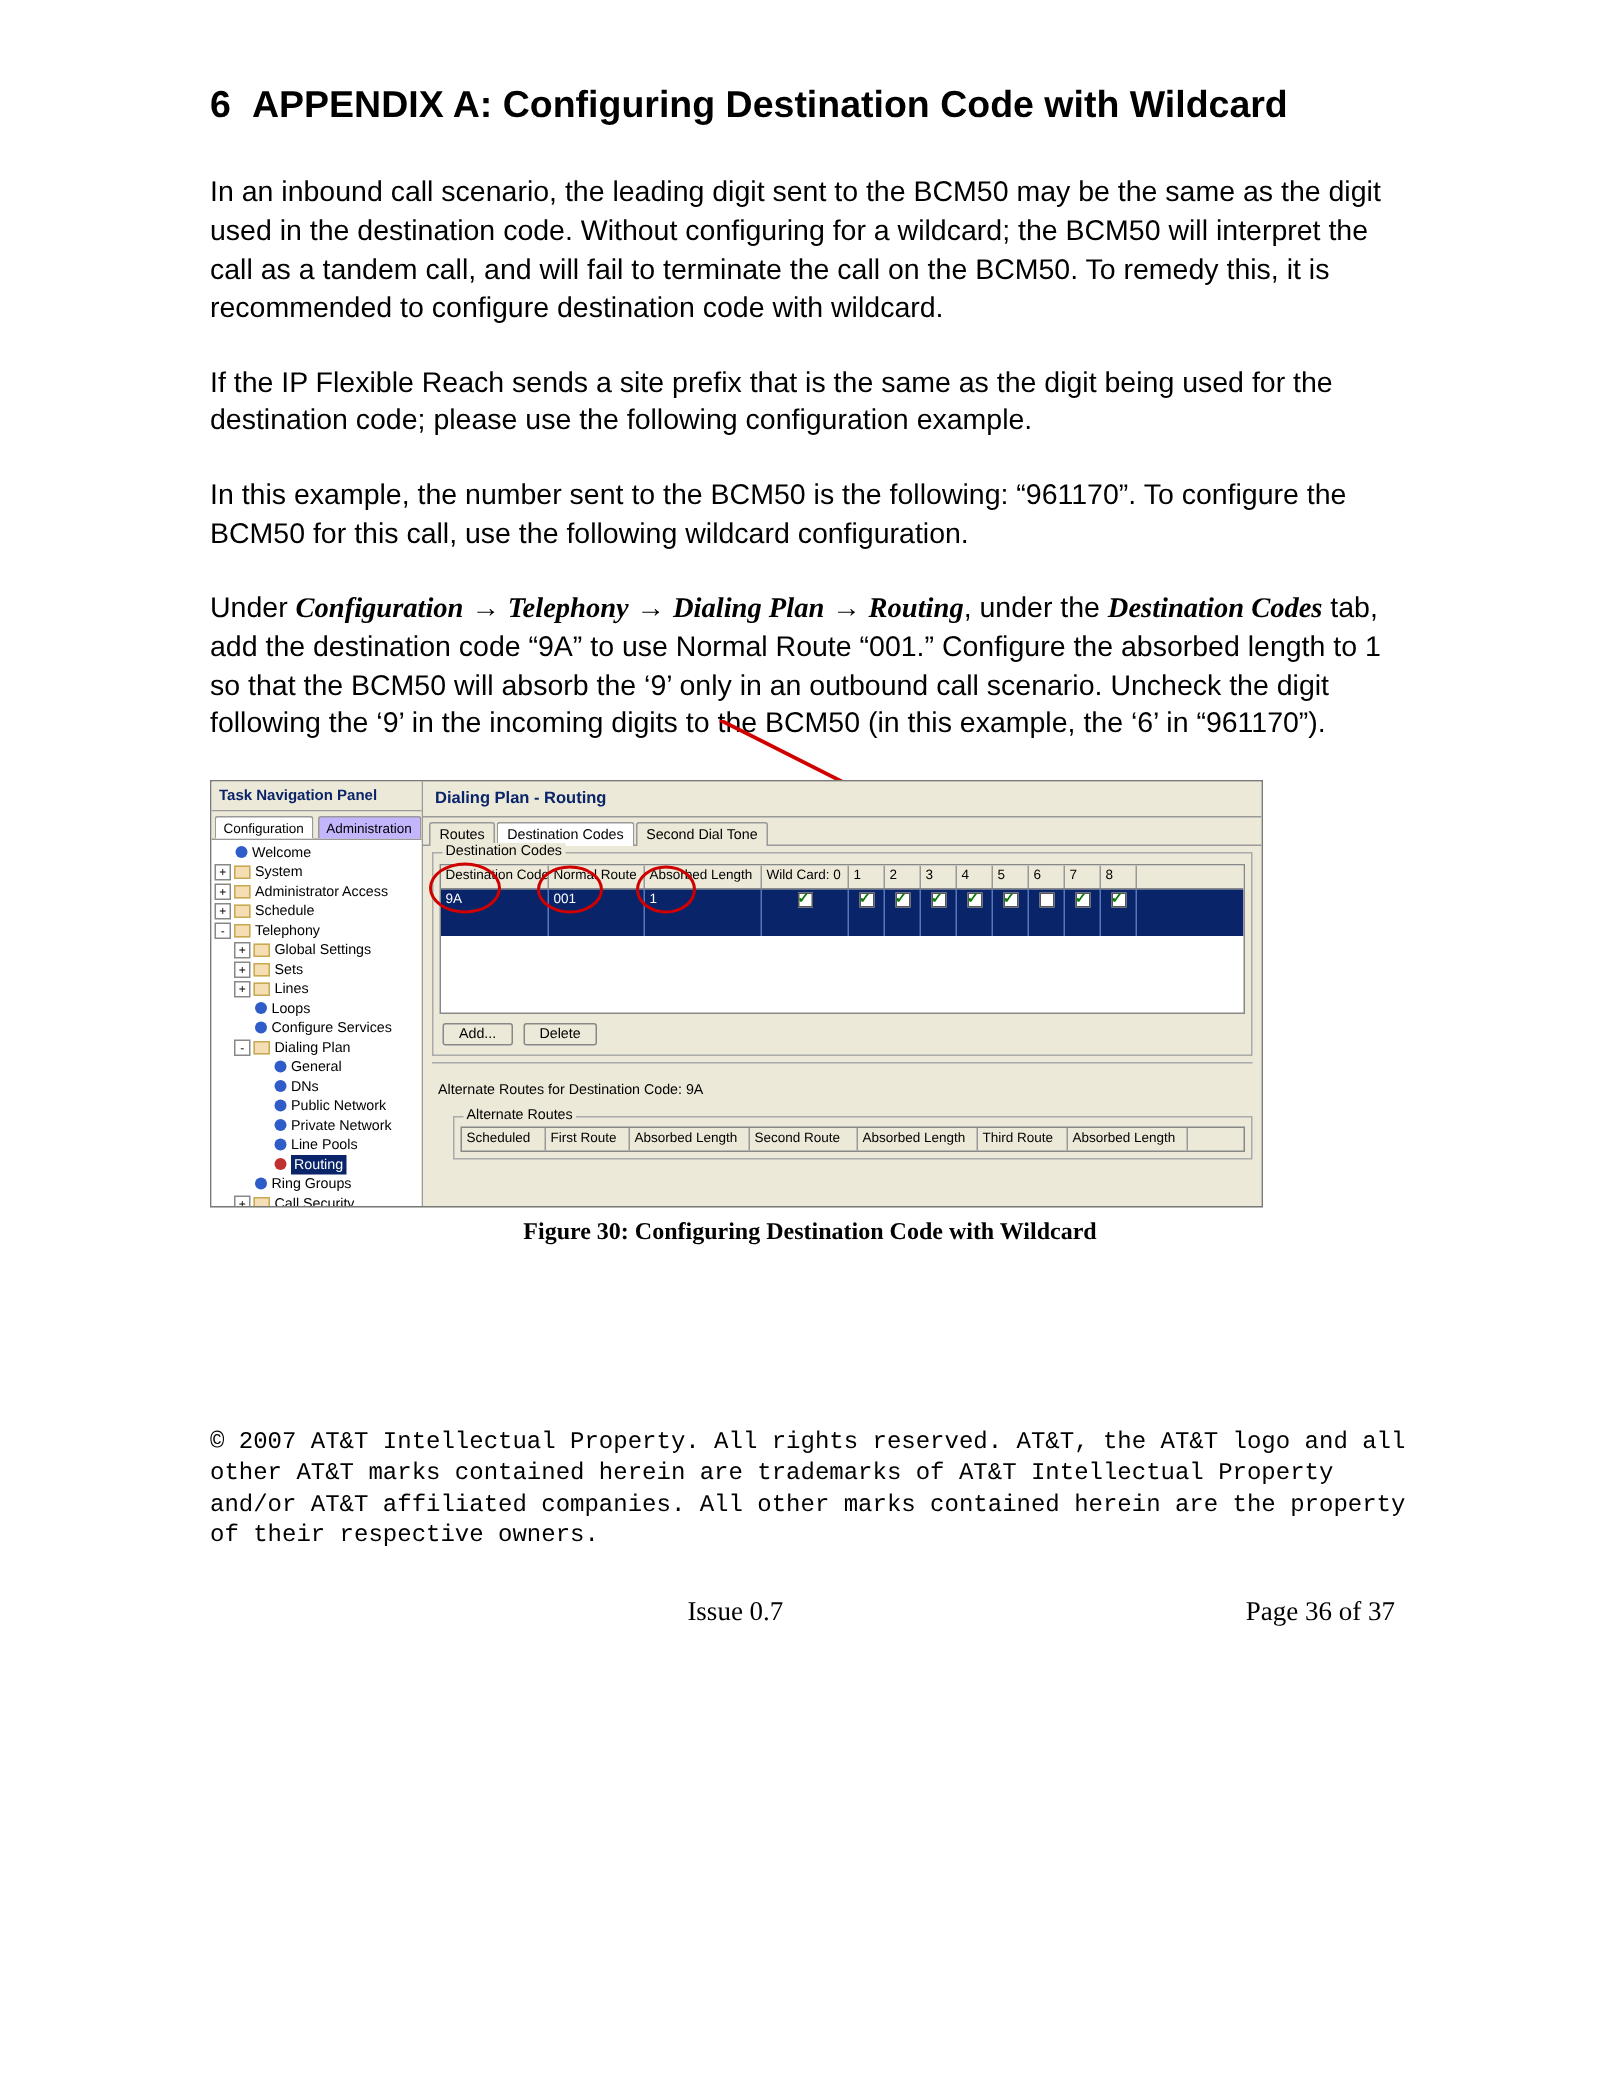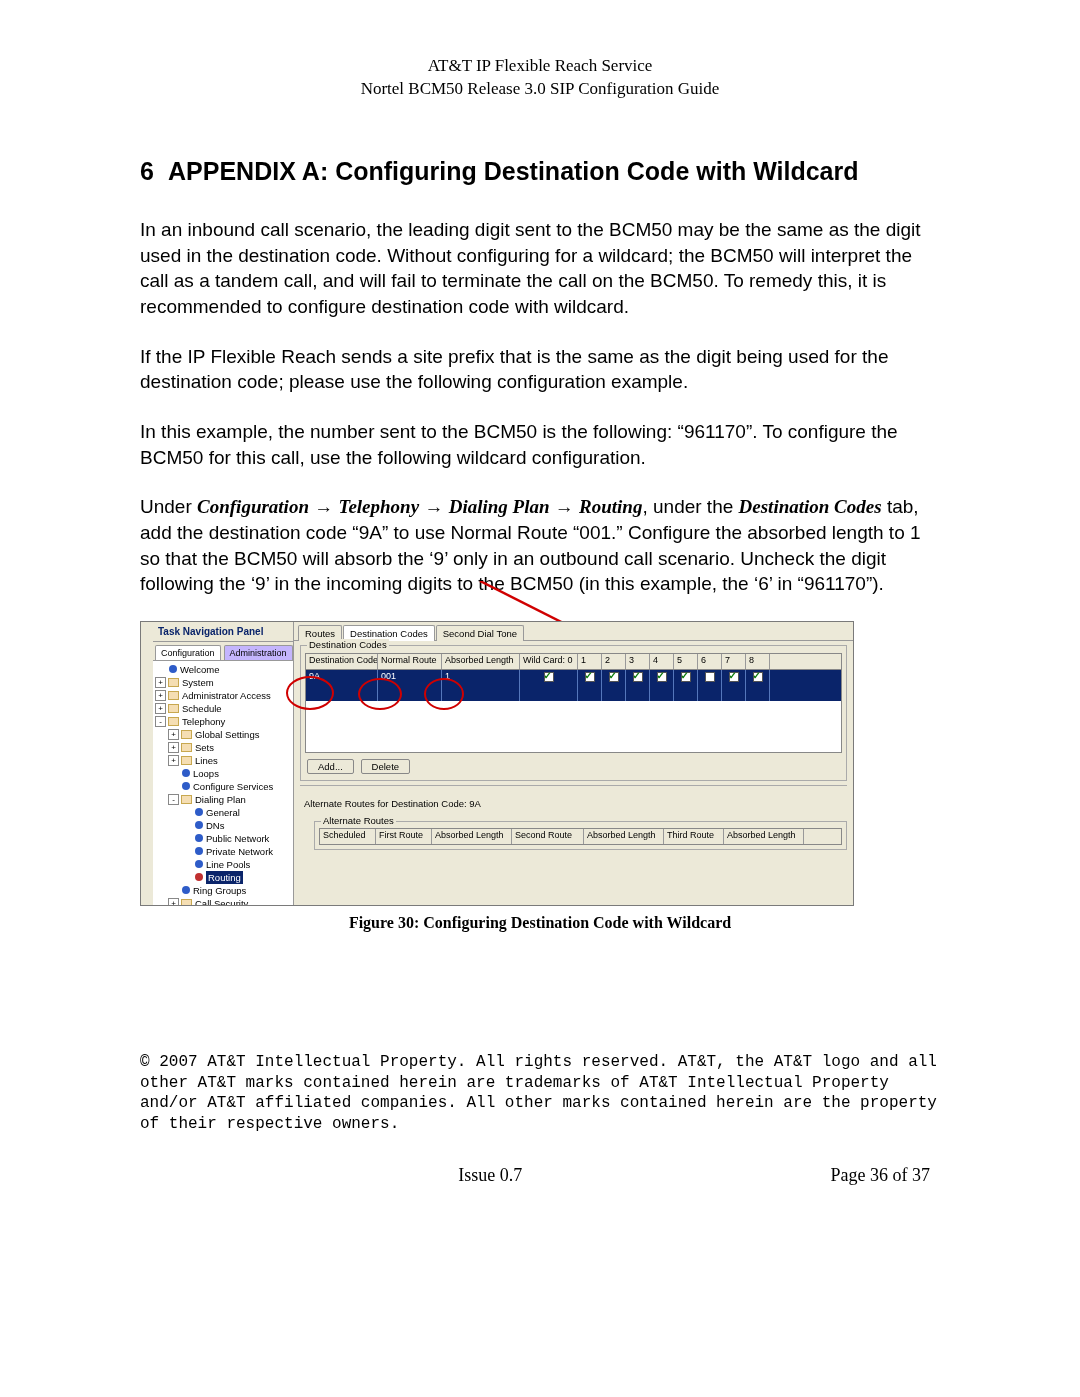"AT&T IP Flexible Reach Service" div.header { html: <div> <div>AT&amp;T IP Flexible Reach Service</div> <div>Nortel BCM50 Release 3.0 SIP Configuration Guide</div> </div> -> none }
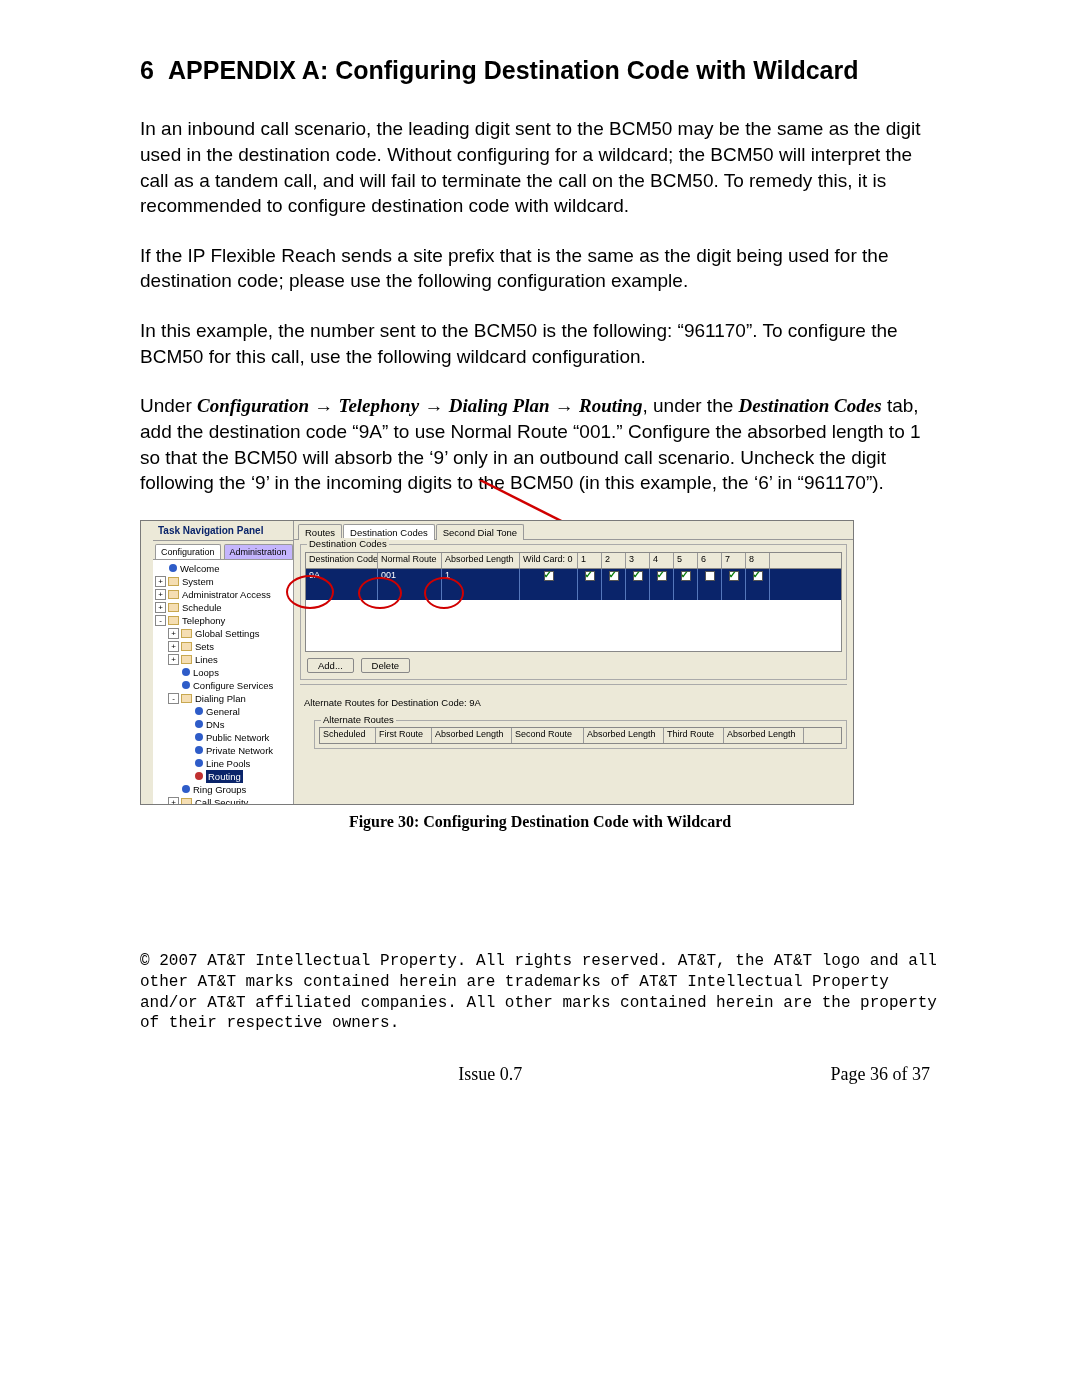"Task Navigation Panel" .screenshot { padding-left: 12px -> none }
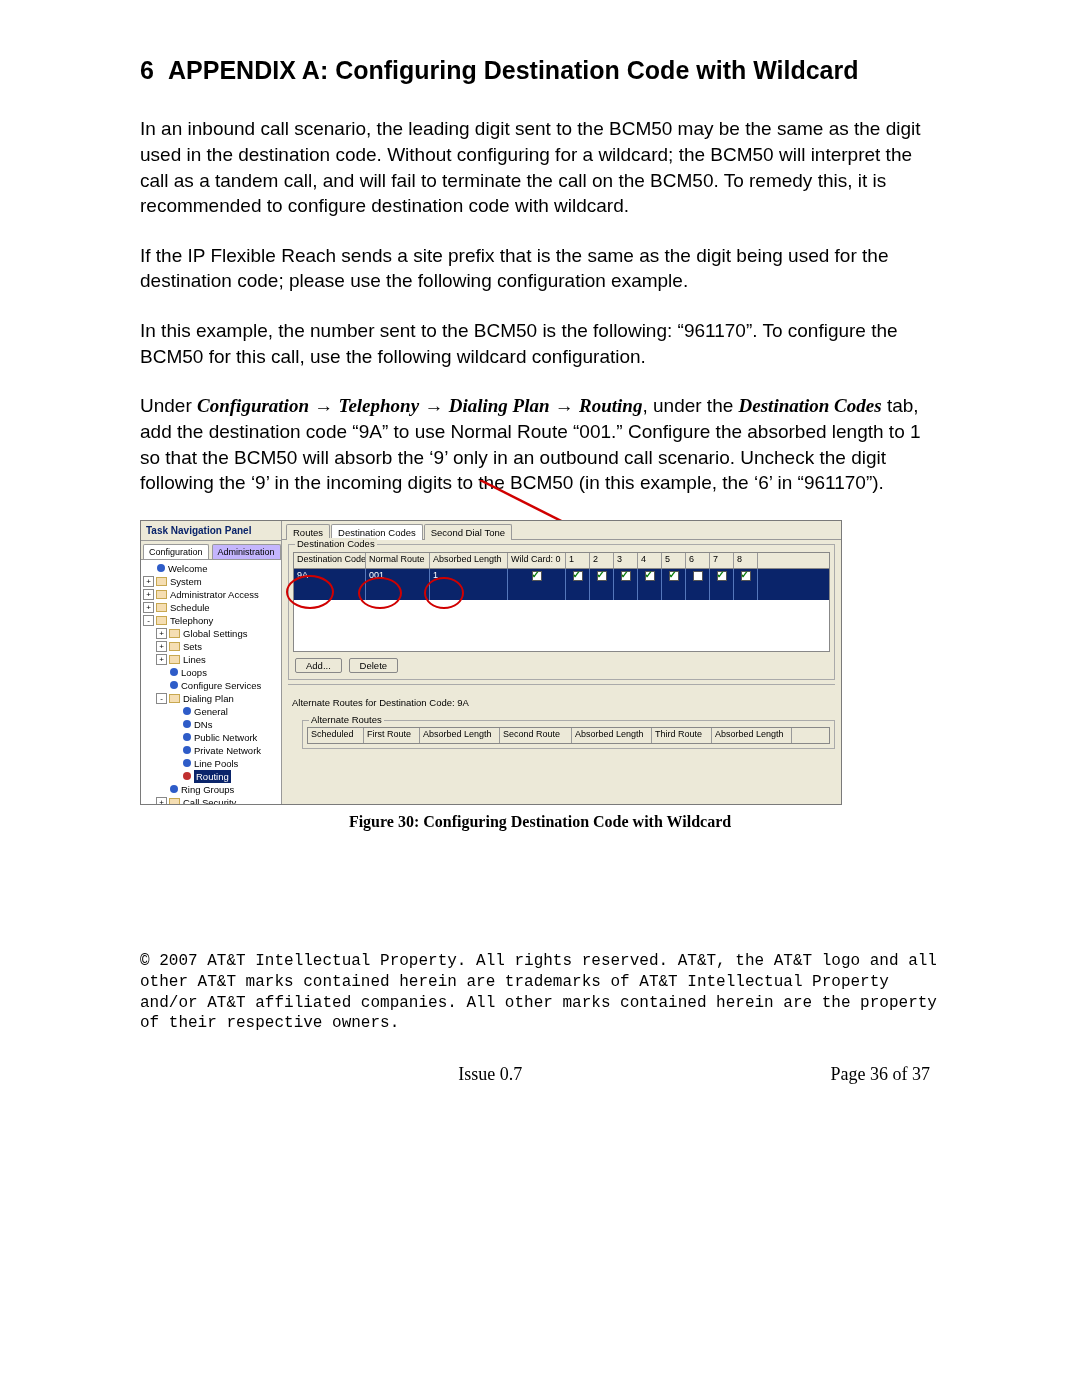"Dialing Plan - Routing" div.main-title { html: none -> <div>Dialing Plan - Routing</div> }
